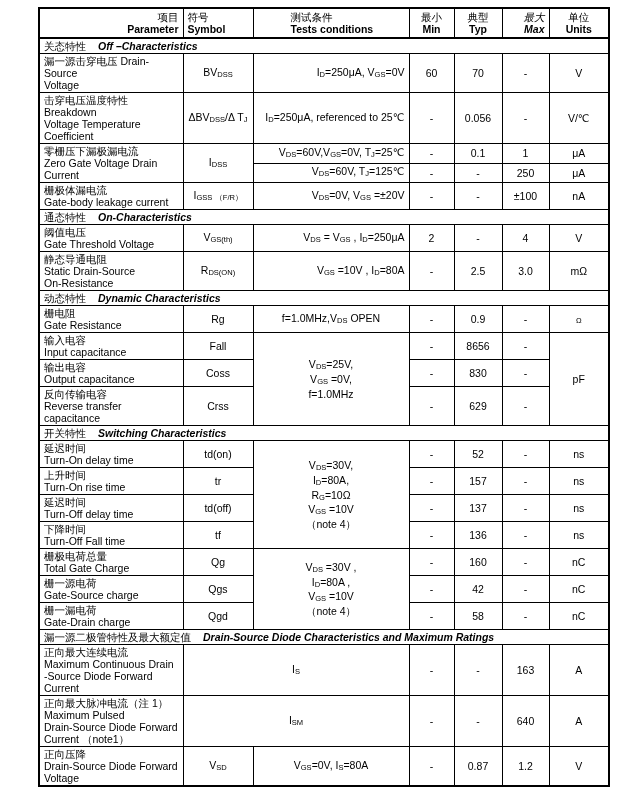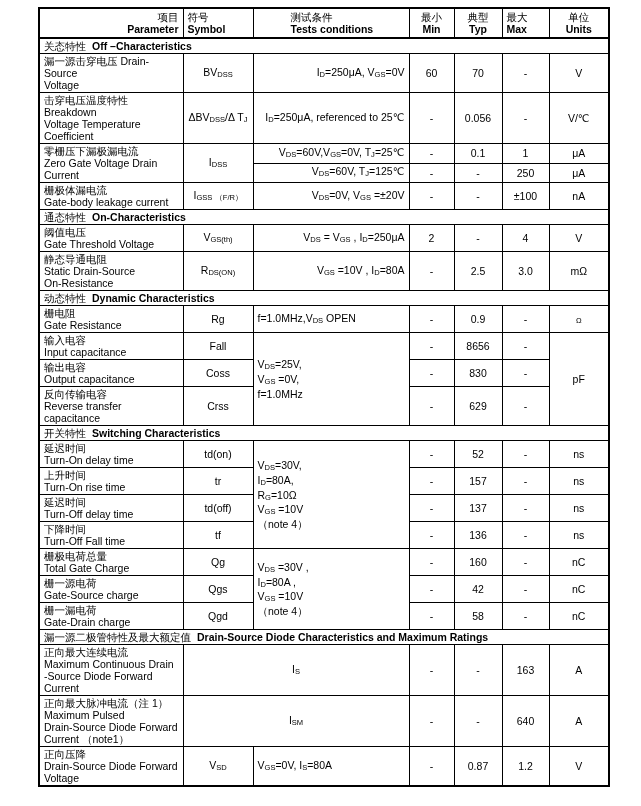"最大" th { font-style: none -> italic; text-align: left -> right }
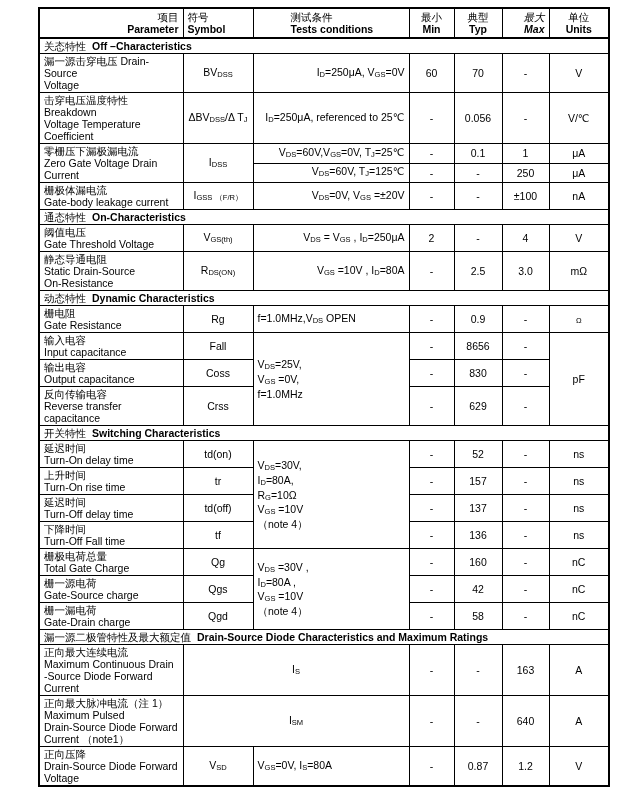"Off –Characteristics" td.secbar .sec-en { font-style: none -> italic; margin-left: 6px -> 12px }
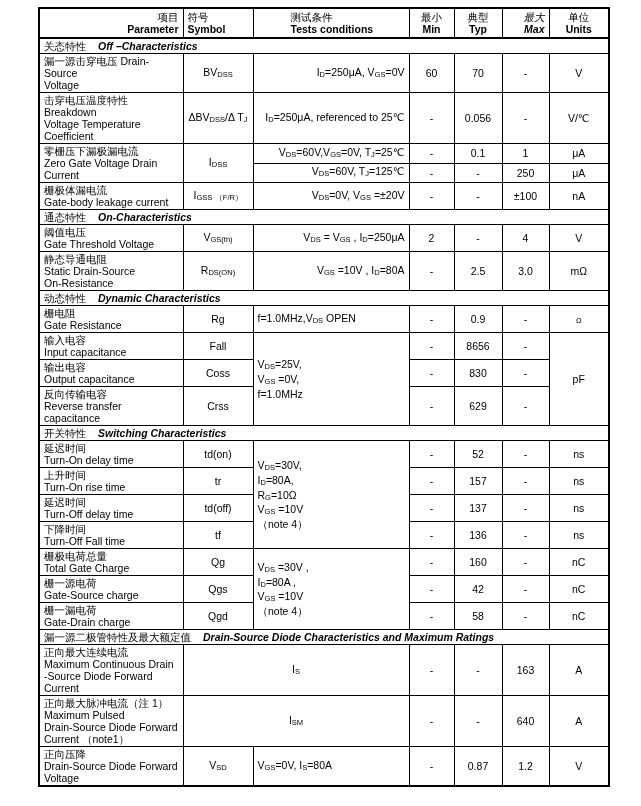"f=1.0MHz,VDS OPEN" td.condc { text-align: none -> center }
